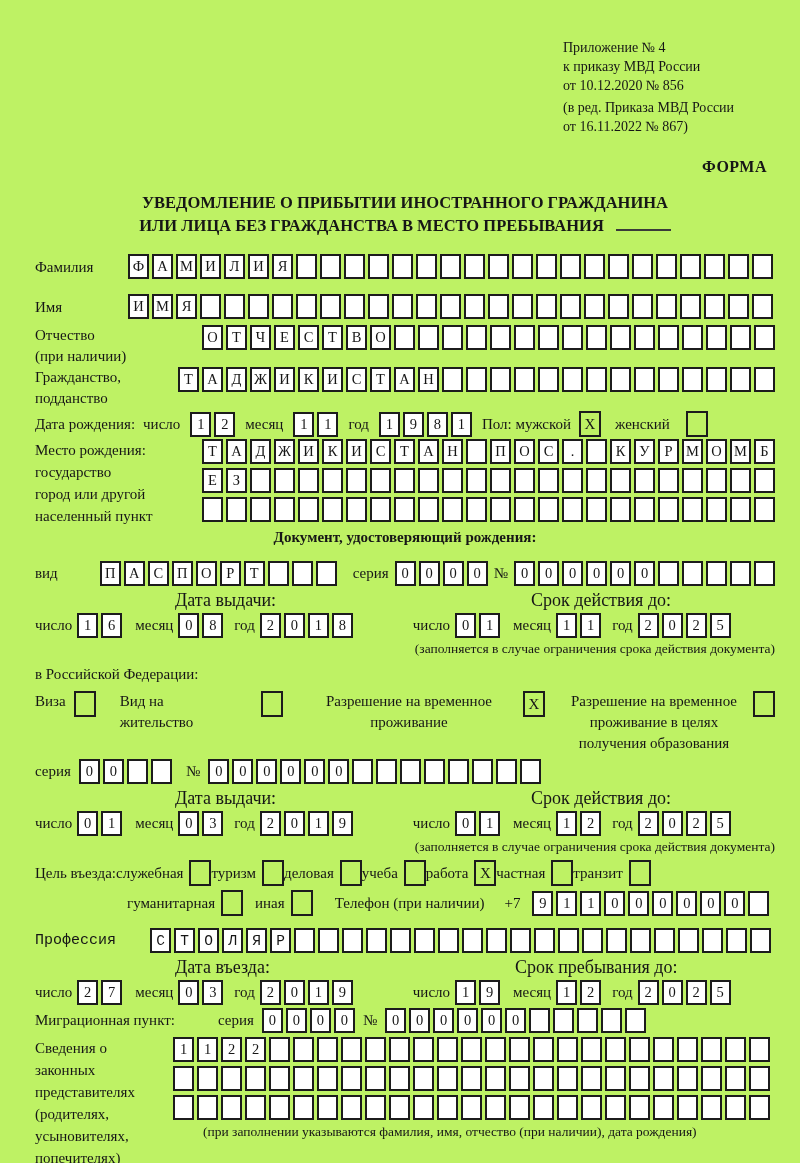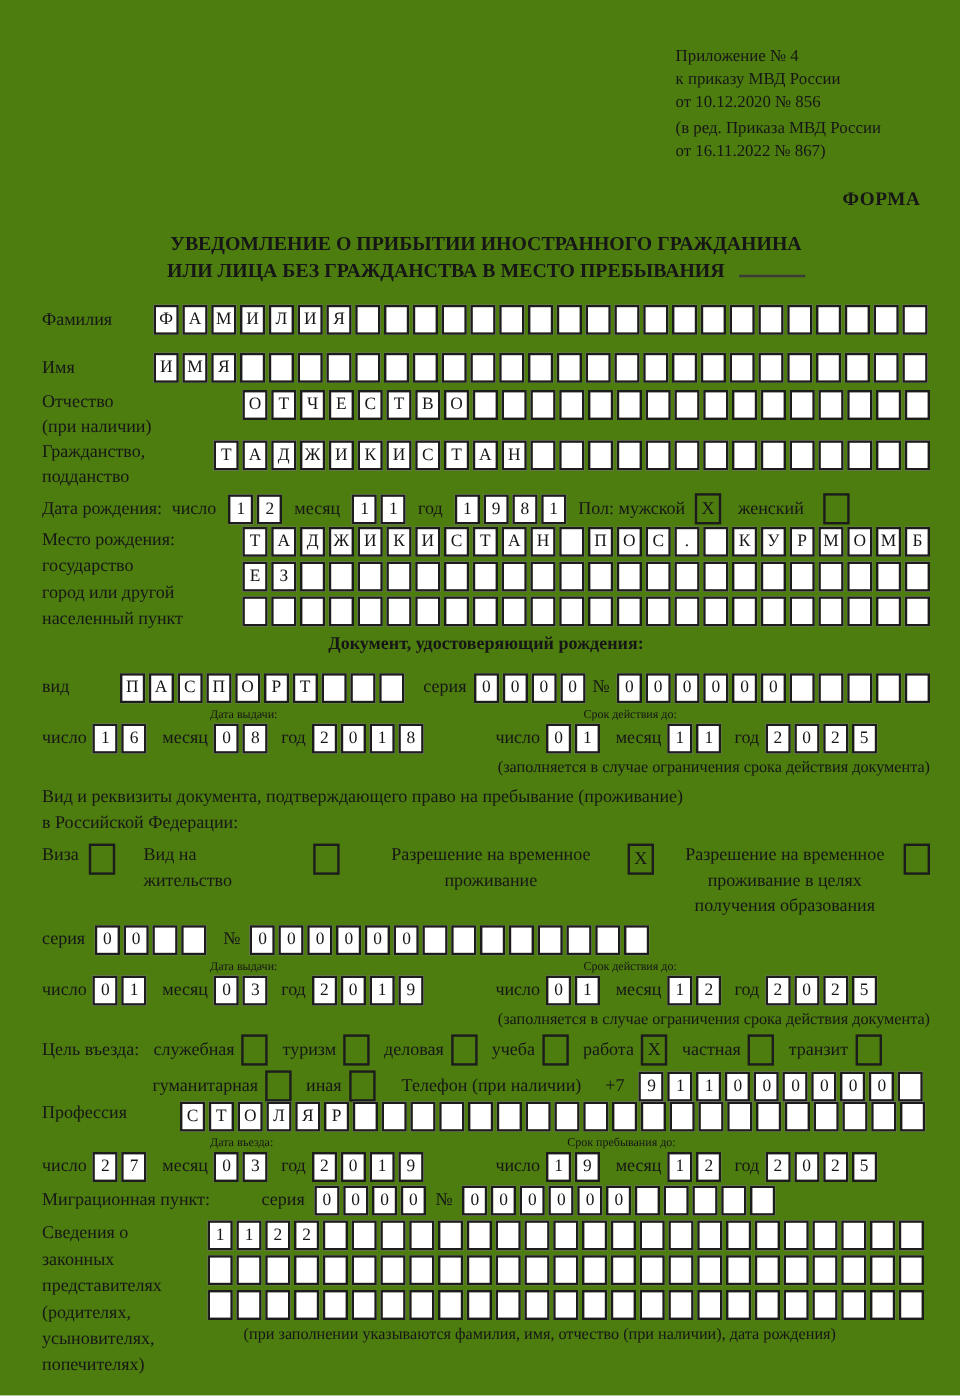"Приложение № 4" .page { background: #4d7c0f -> #bef264 }
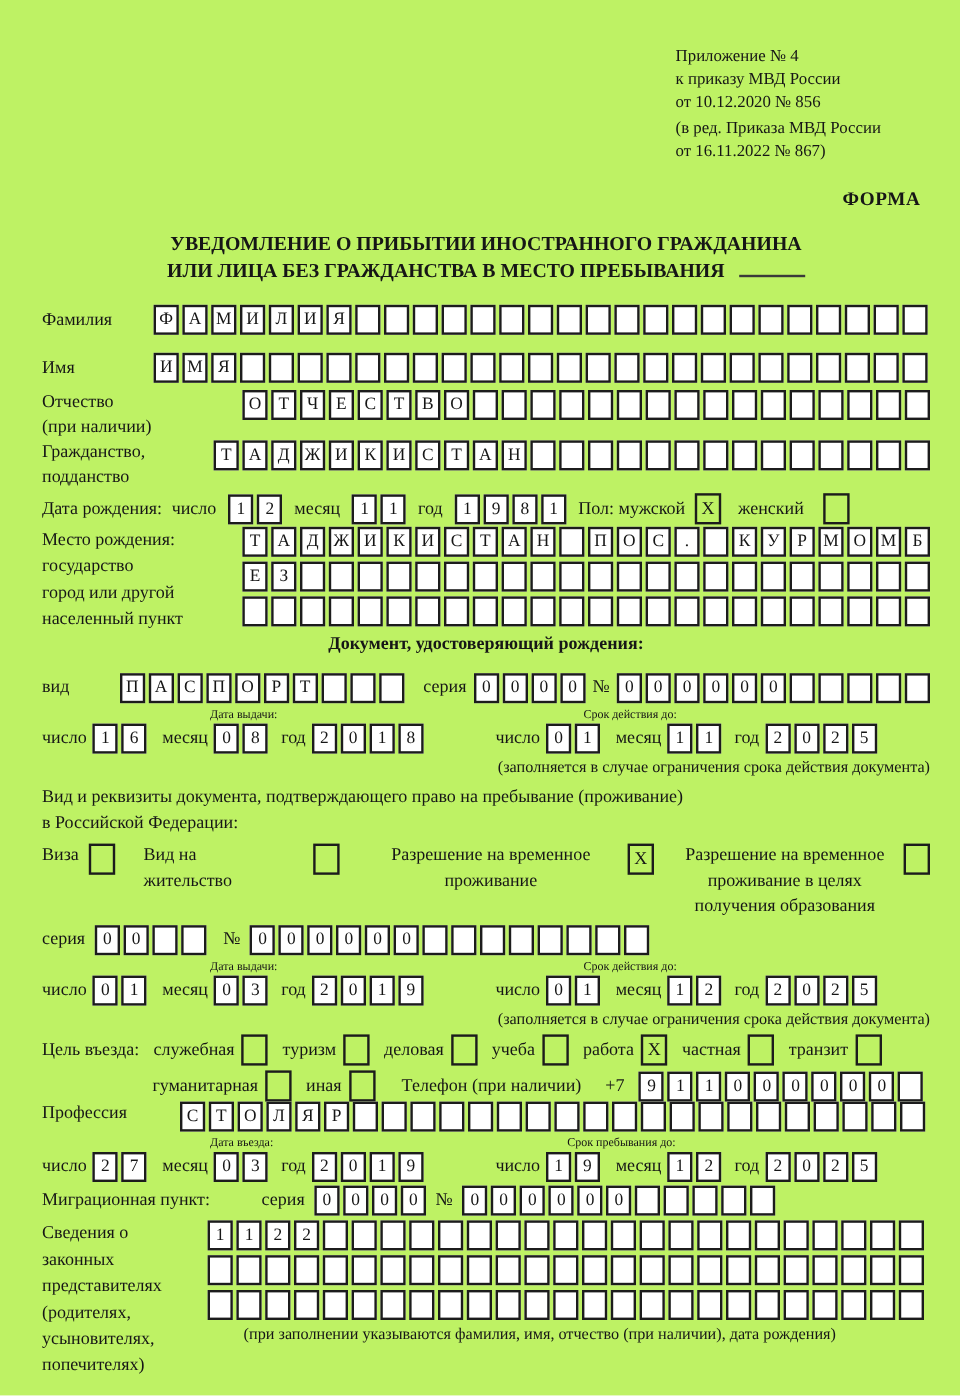"Дата выдачи:" .dates-hdr { font-size: 10px -> 18px }
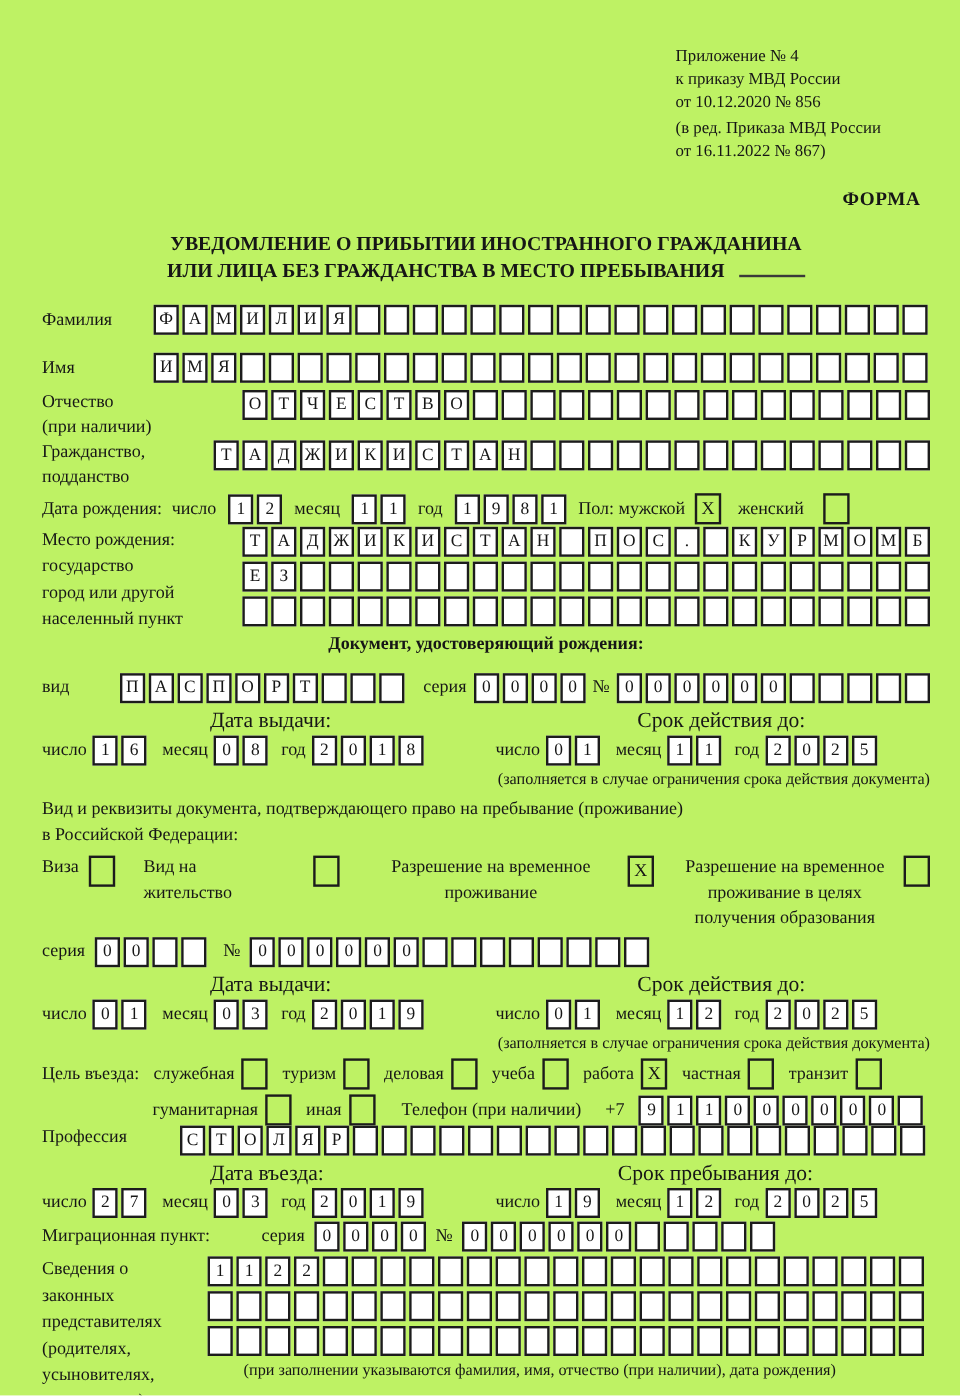"Вид и реквизиты документа," div { html: <div>Вид и реквизиты документа, подтверждающего право на пребывание (проживание)</div> -> none }
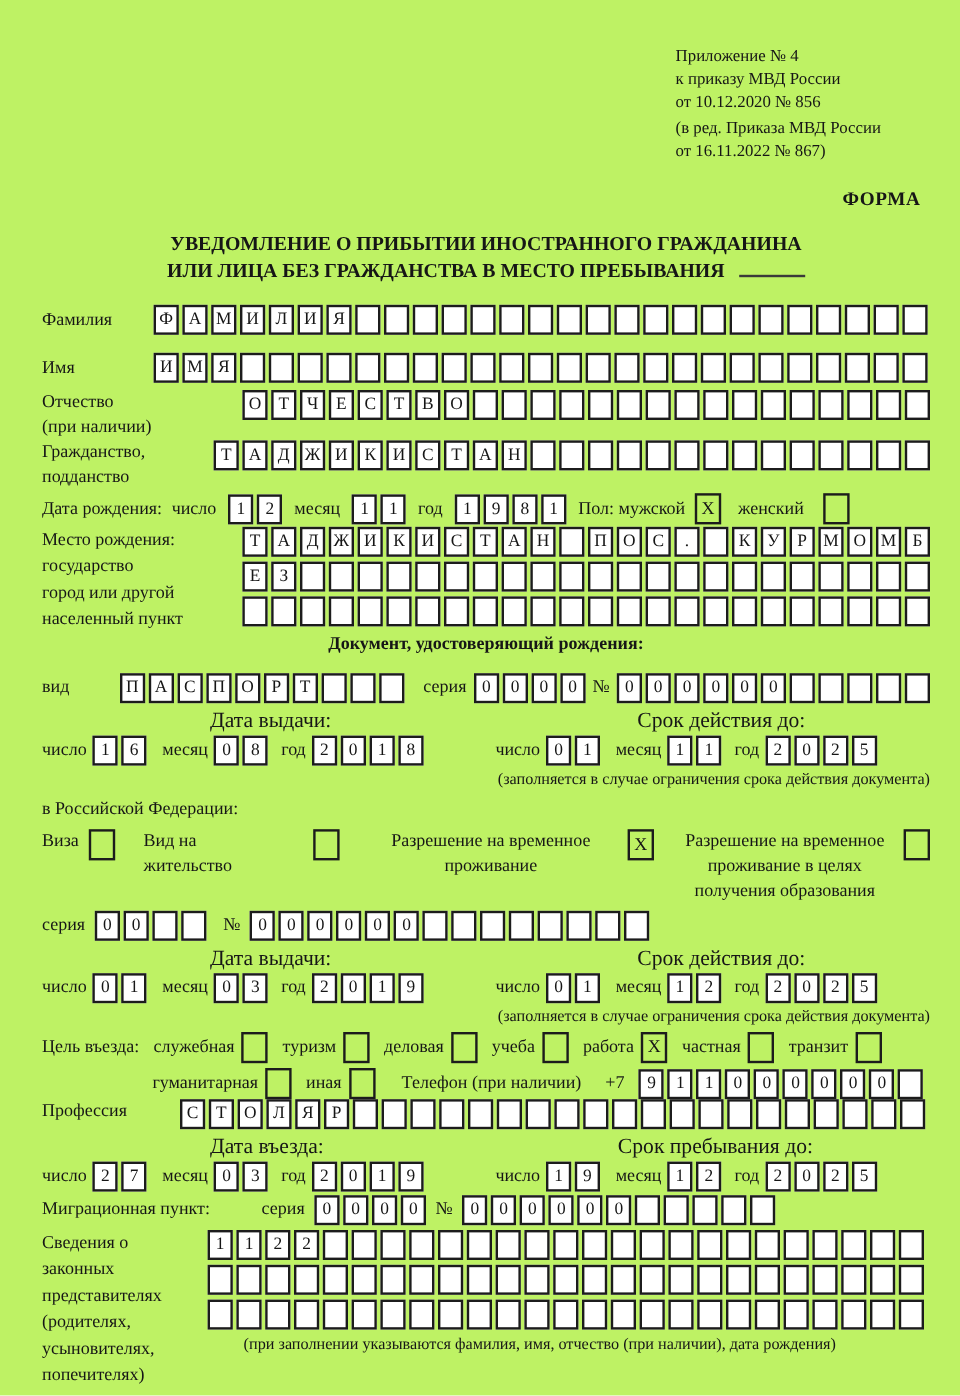"Цель въезда:" .r-purpose { gap: 12px -> none }
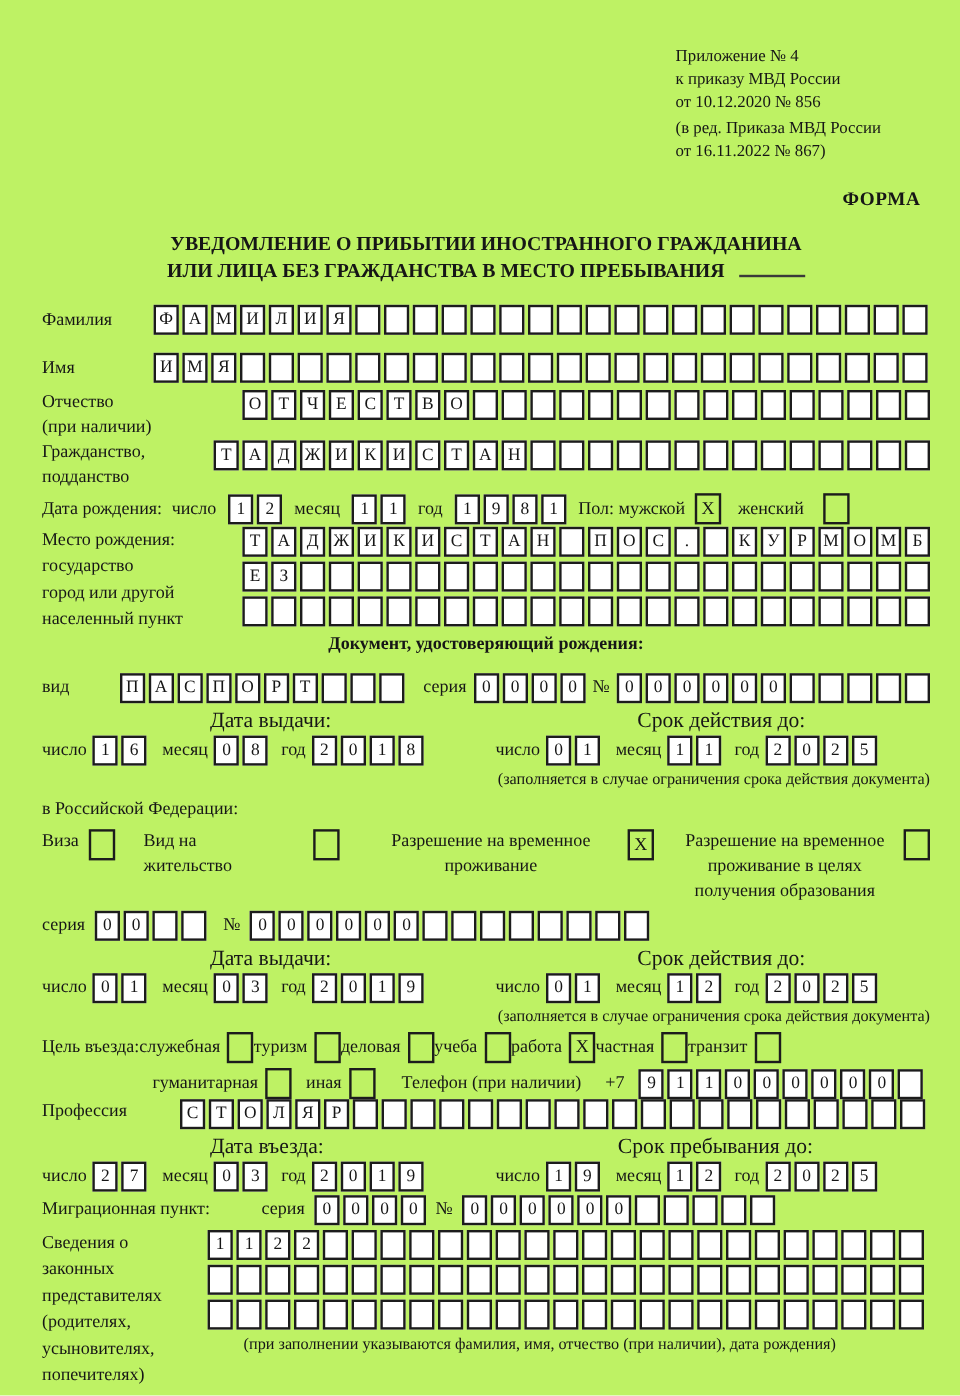"Профессия" .r-prof { align-items: flex-start -> center; font-family: none -> Liberation Mono, monospace; margin-top: 0 -> 12px }
